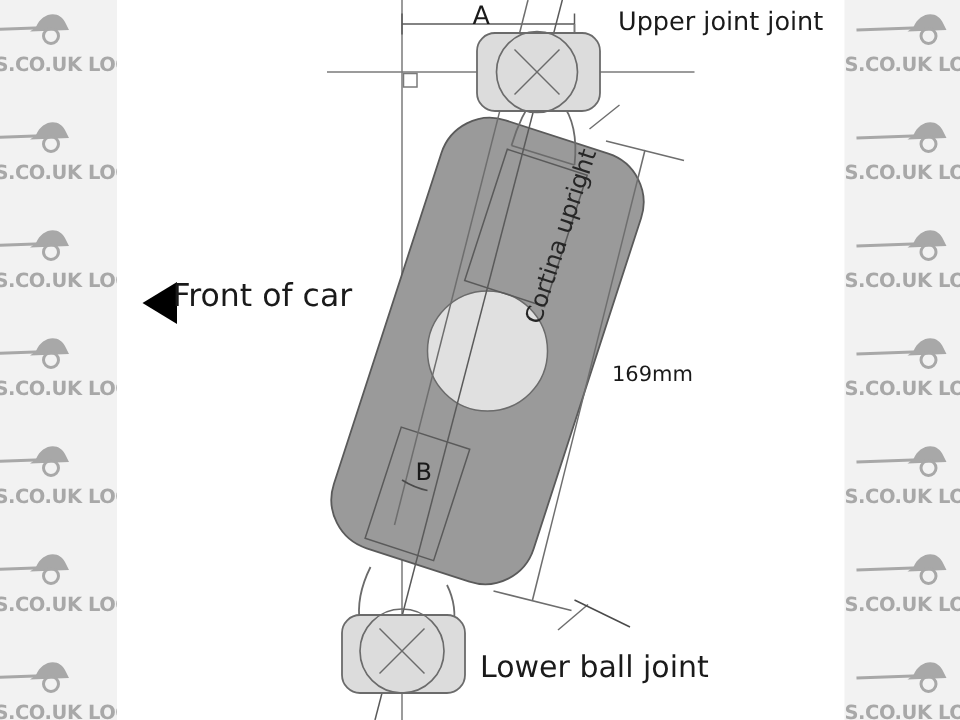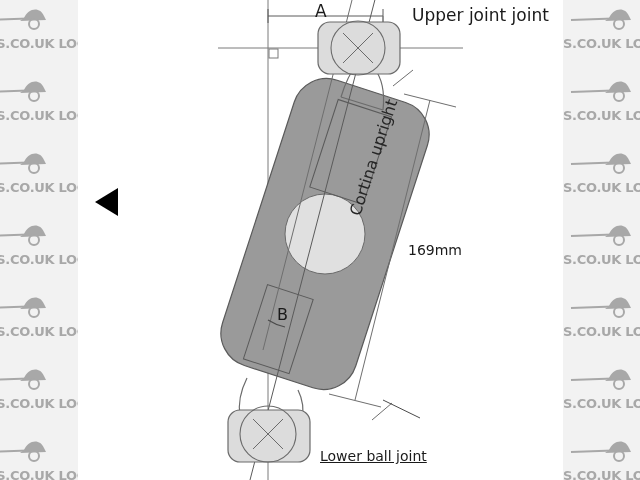"Front of car" div.lbl { html: none -> <div>Front of car</div> }
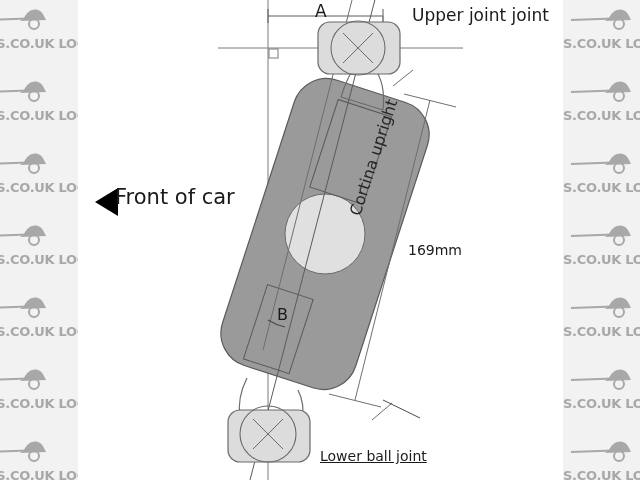"Lower ball joint" #label-lower-ball-joint { font-size: 14px -> 20px; text-decoration: underline -> none; top: 448px -> 432px }
